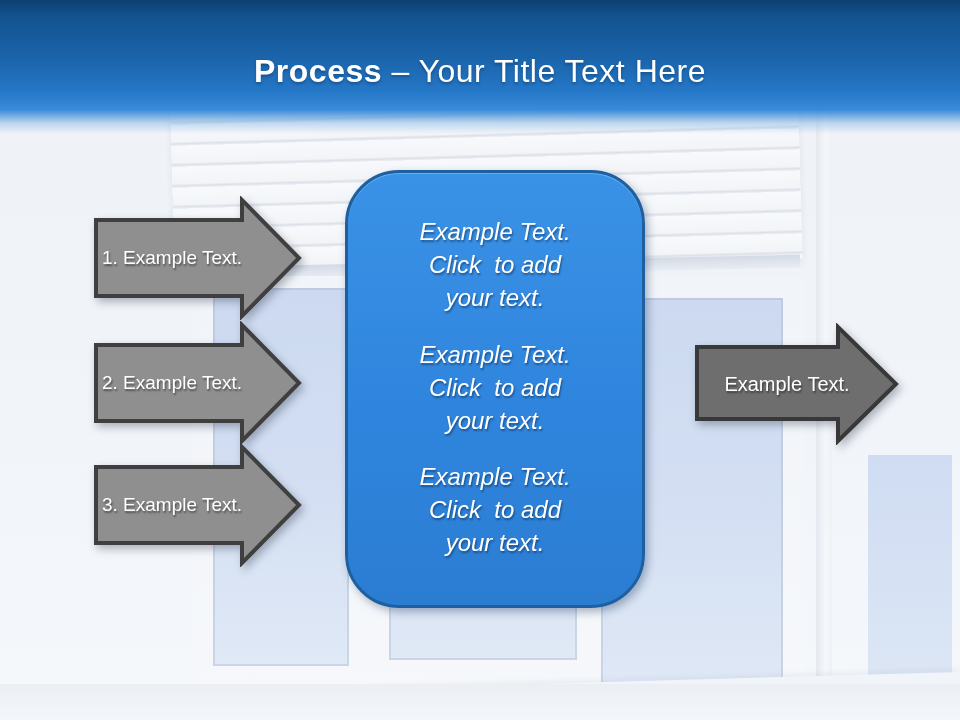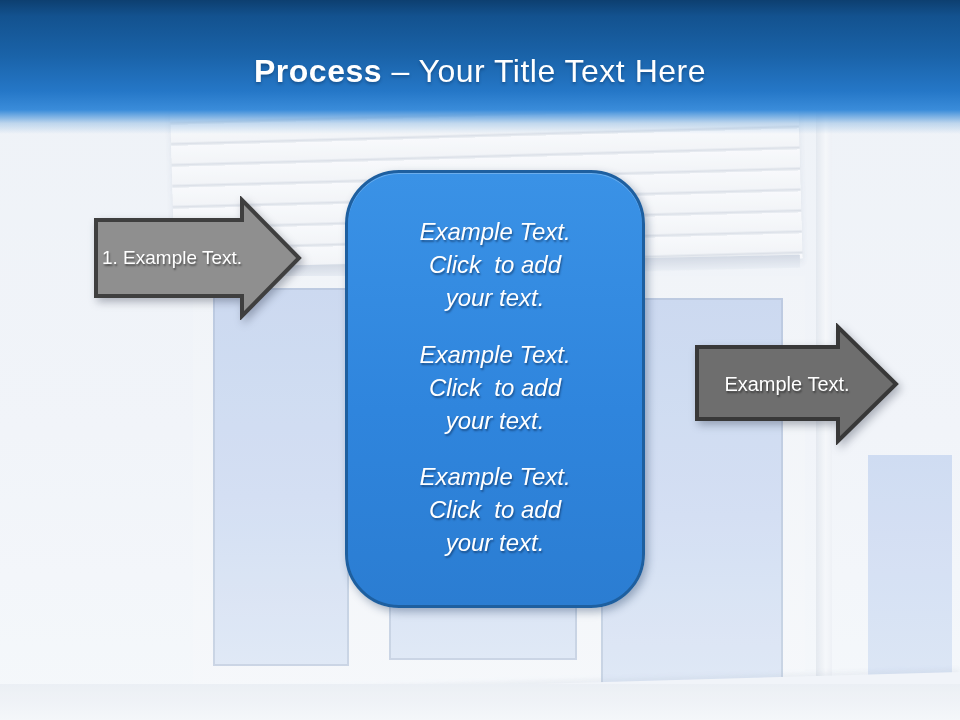"2. Example Text." div.arrow { html: none -> <div> <svg> <polygon></polygon> </svg> <span>2. Example Text.</span> </div> }
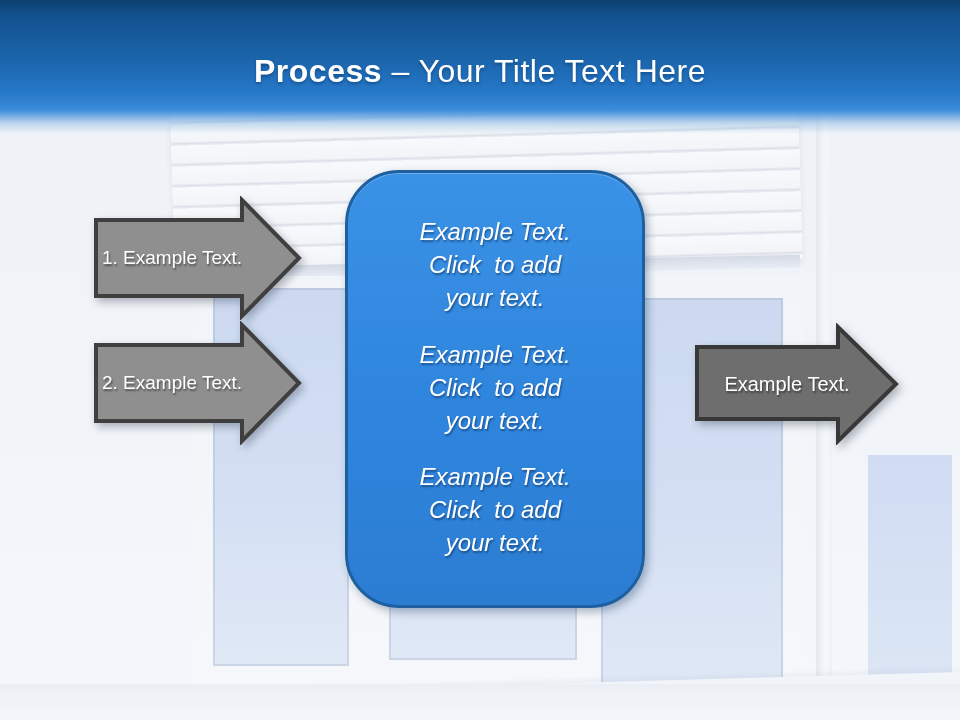"3. Example Text." div.arrow { html: none -> <div> <svg> <polygon></polygon> </svg> <span>3. Example Text.</span> </div> }
